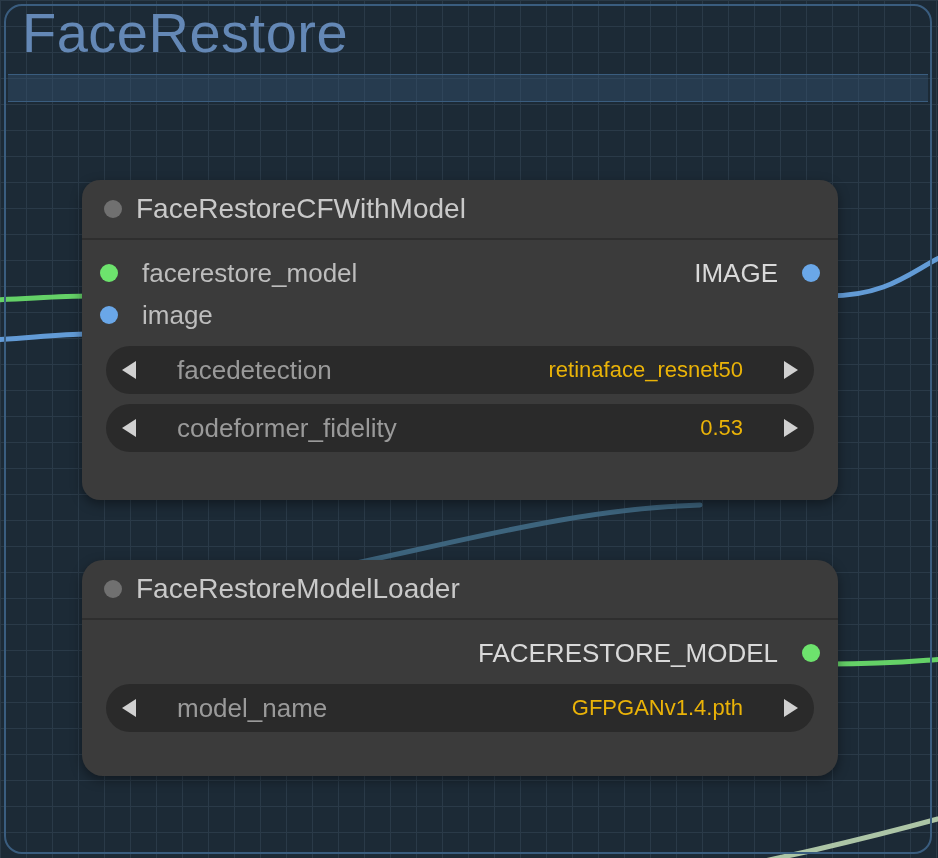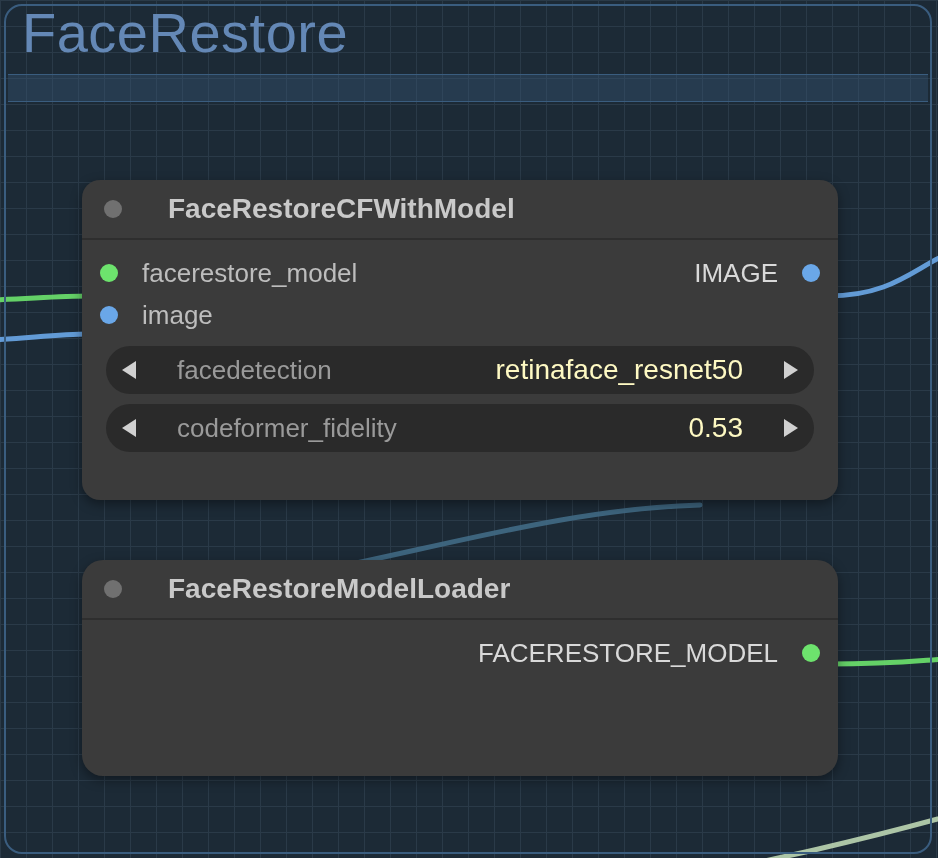"FaceRestoreCFWithModel" .node-title { font-weight: 700 -> 400; margin-left: 32px -> none }
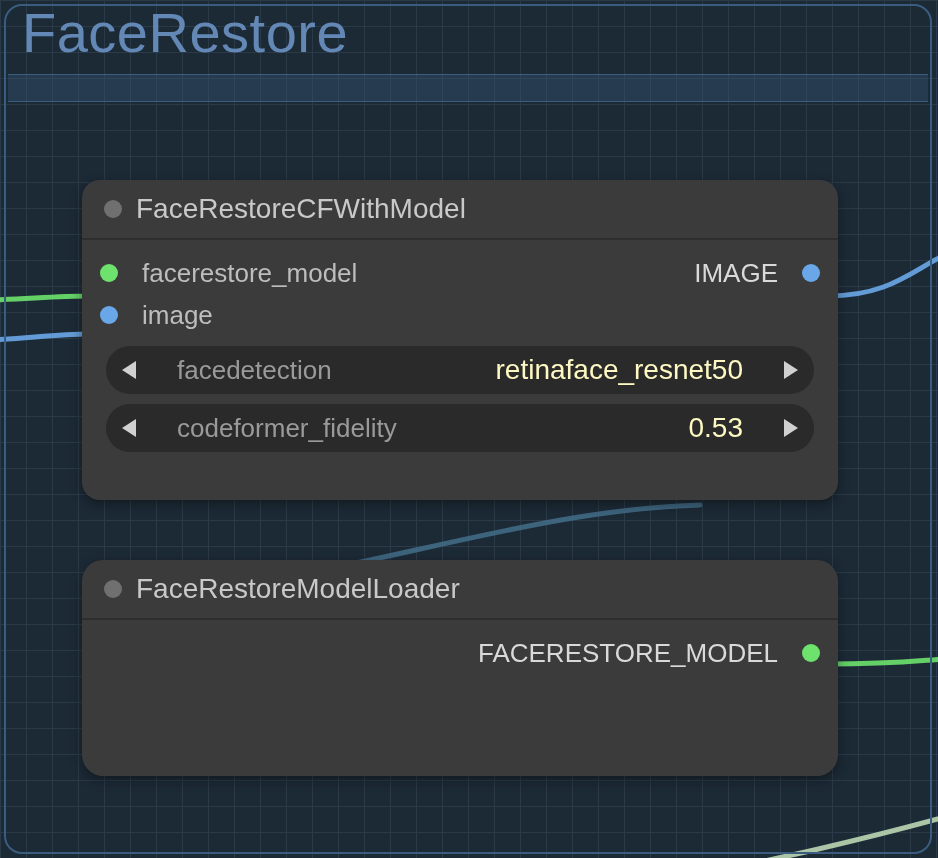"retinaface_resnet50" .w-value { color: #fef9c3 -> #eab308; font-size: 28px -> 22px }
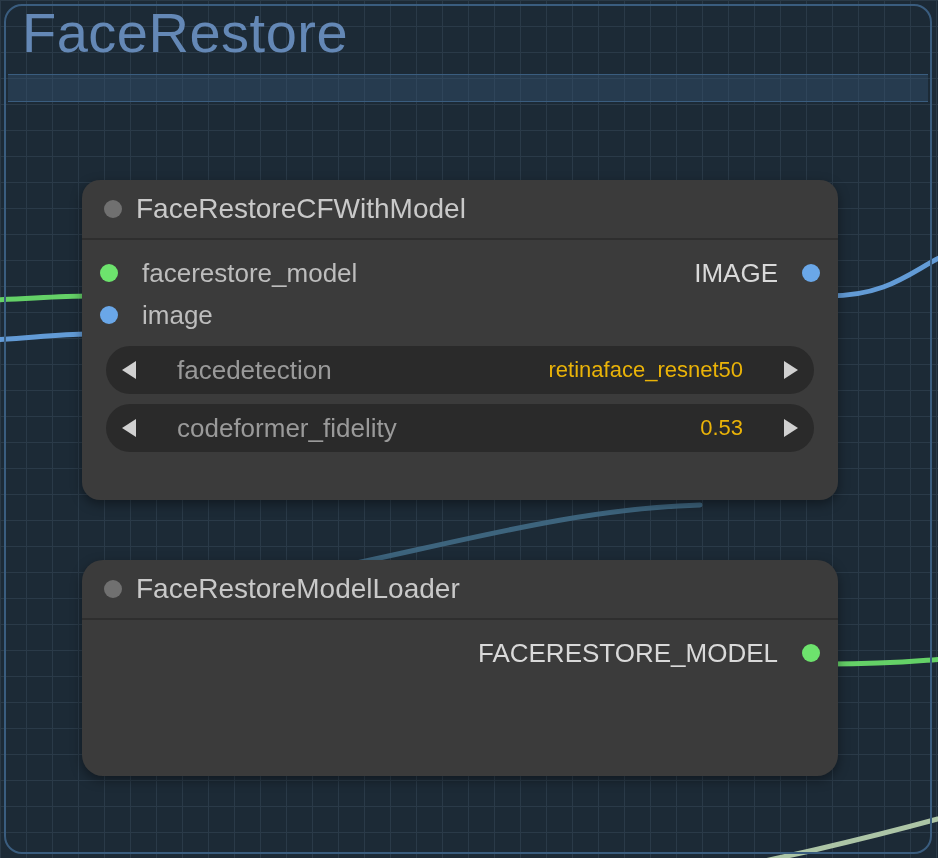"model_name" div.widget { html: none -> <div> <div></div> <div>model_name</div> <div></div> <div>GFPGANv1.4.pth</div> <div></div> </div> }
